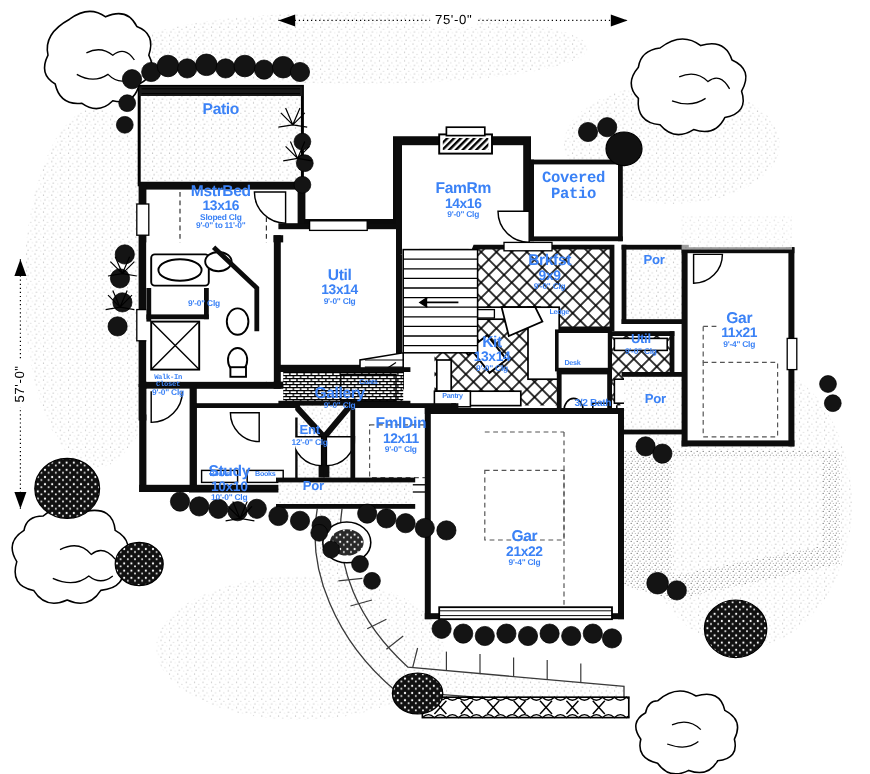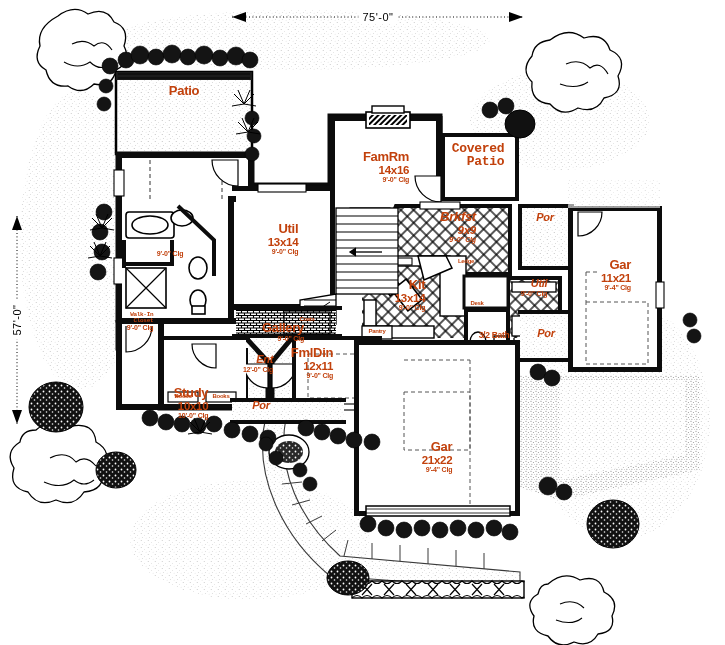"Patio" .lbl { color: #c2410c -> #3b82f6; text-align: right -> center }
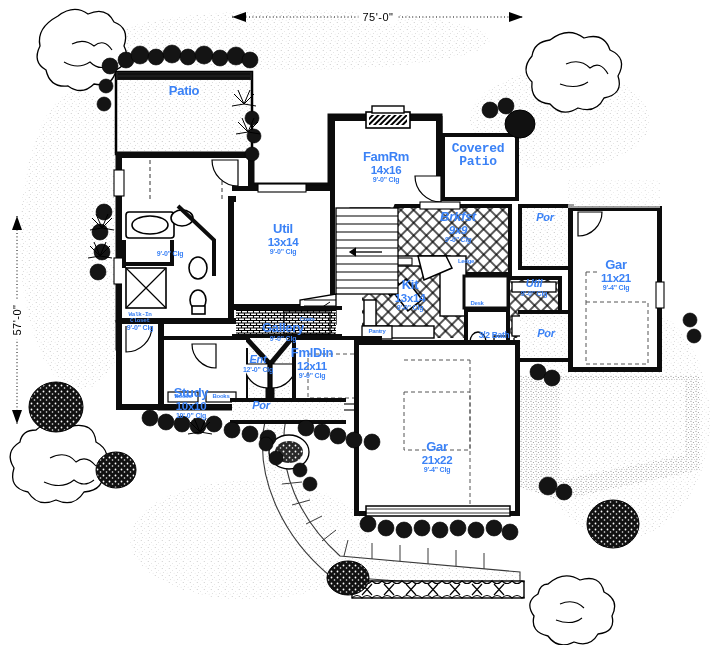"MstrBed" div.lbl { html: none -> <div> <span>MstrBed</span> <span>13x16</span> <span>Sloped Clg</span> <span>9'-0" to 11'-0"</span> </div> }
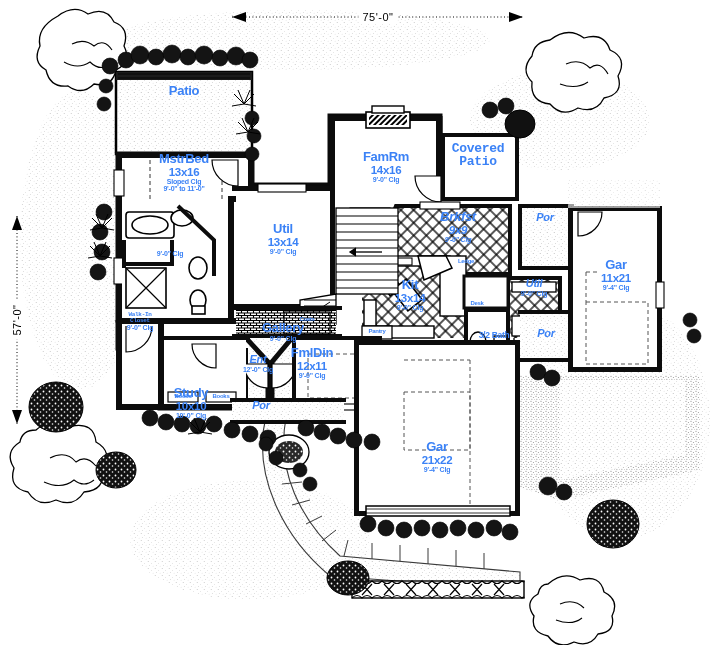"Brkfst" div.lbl { font-style: italic -> none }
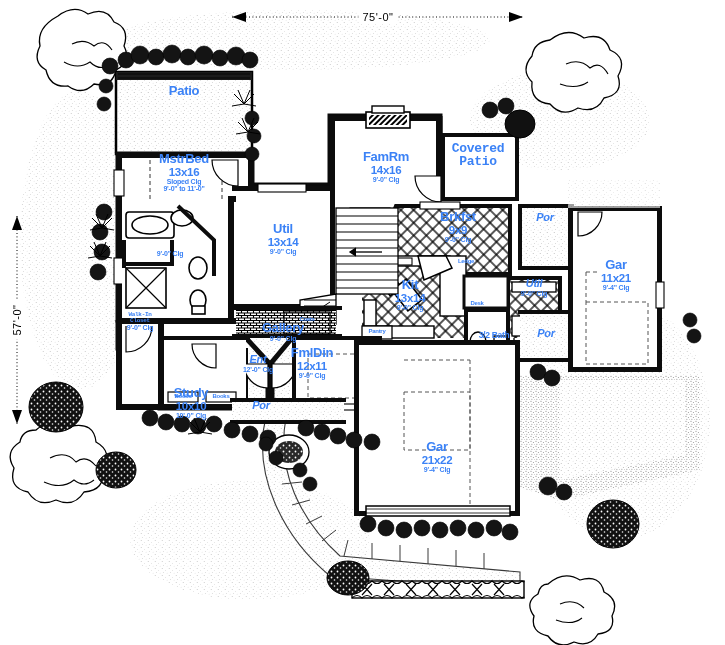"Por" .lbl.sm .rname { font-style: italic -> none }
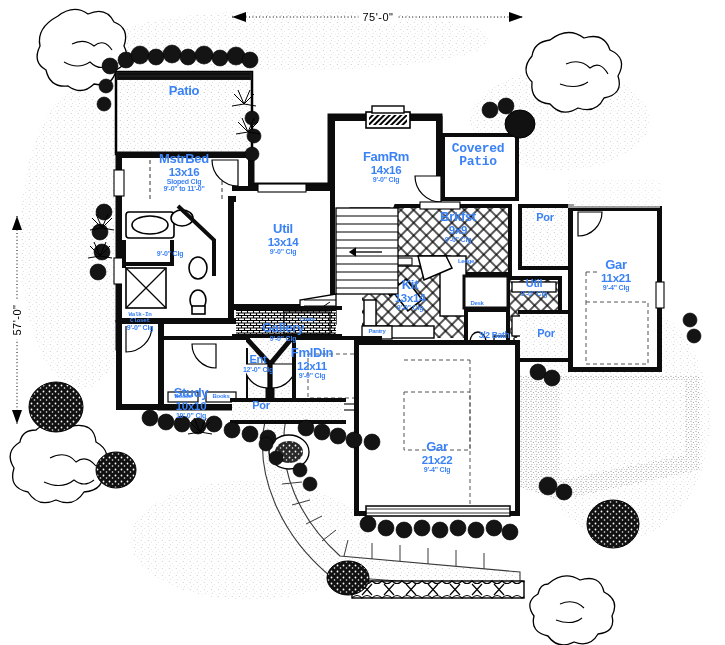"FmlDin" div.lbl { left: 312px -> 334px }
